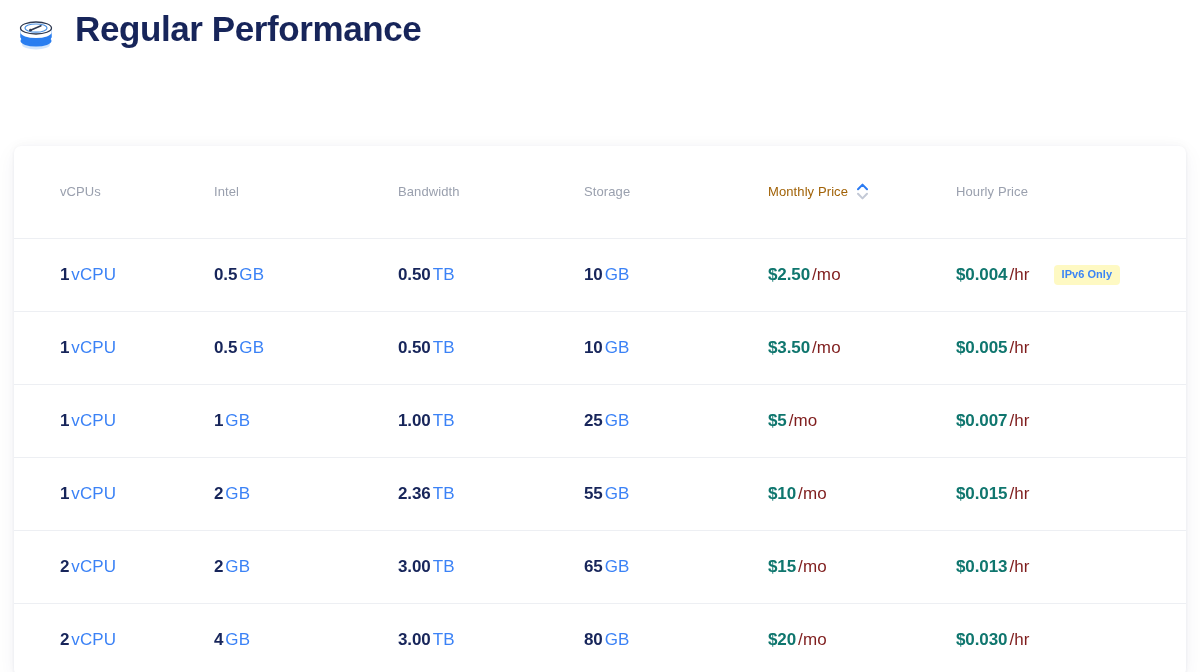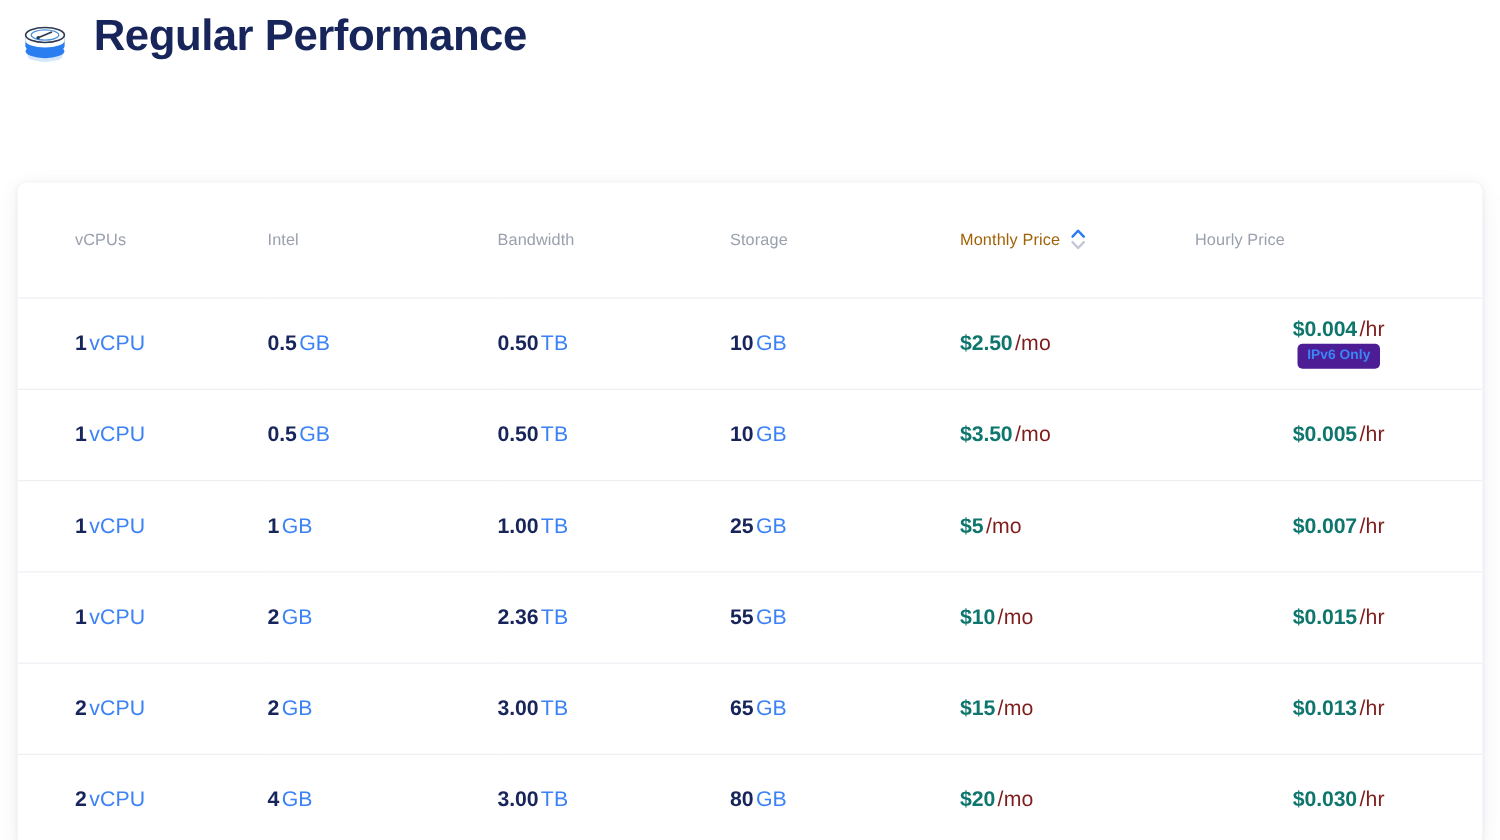"$0.004/hr" .hourly-cell { align-items: center -> flex-end; flex-direction: column -> none; gap: 1px -> 24px }
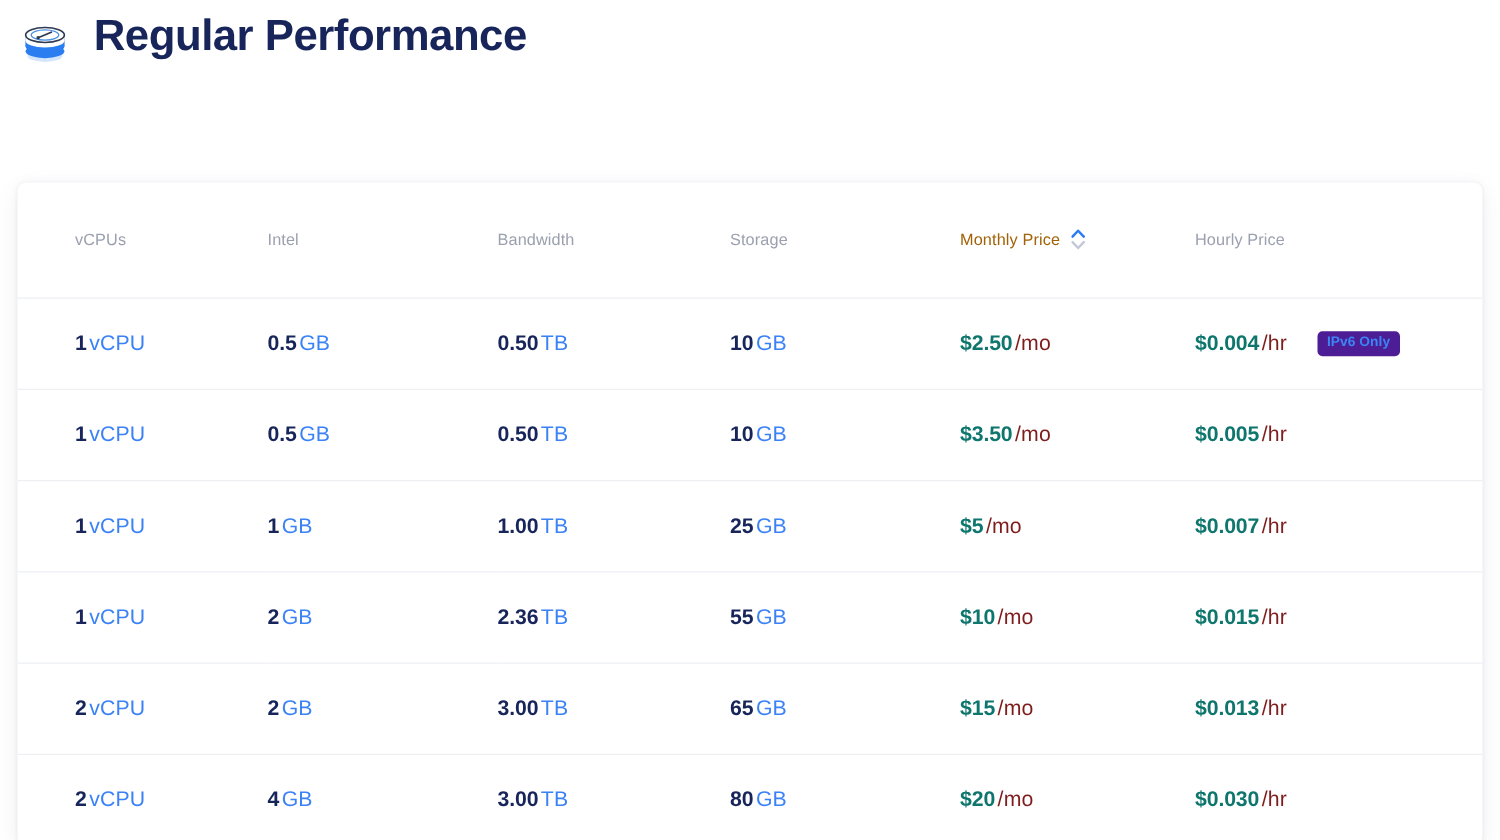"IPv6 Only" .badge { background: #4c1d95 -> #fef9c3 }
